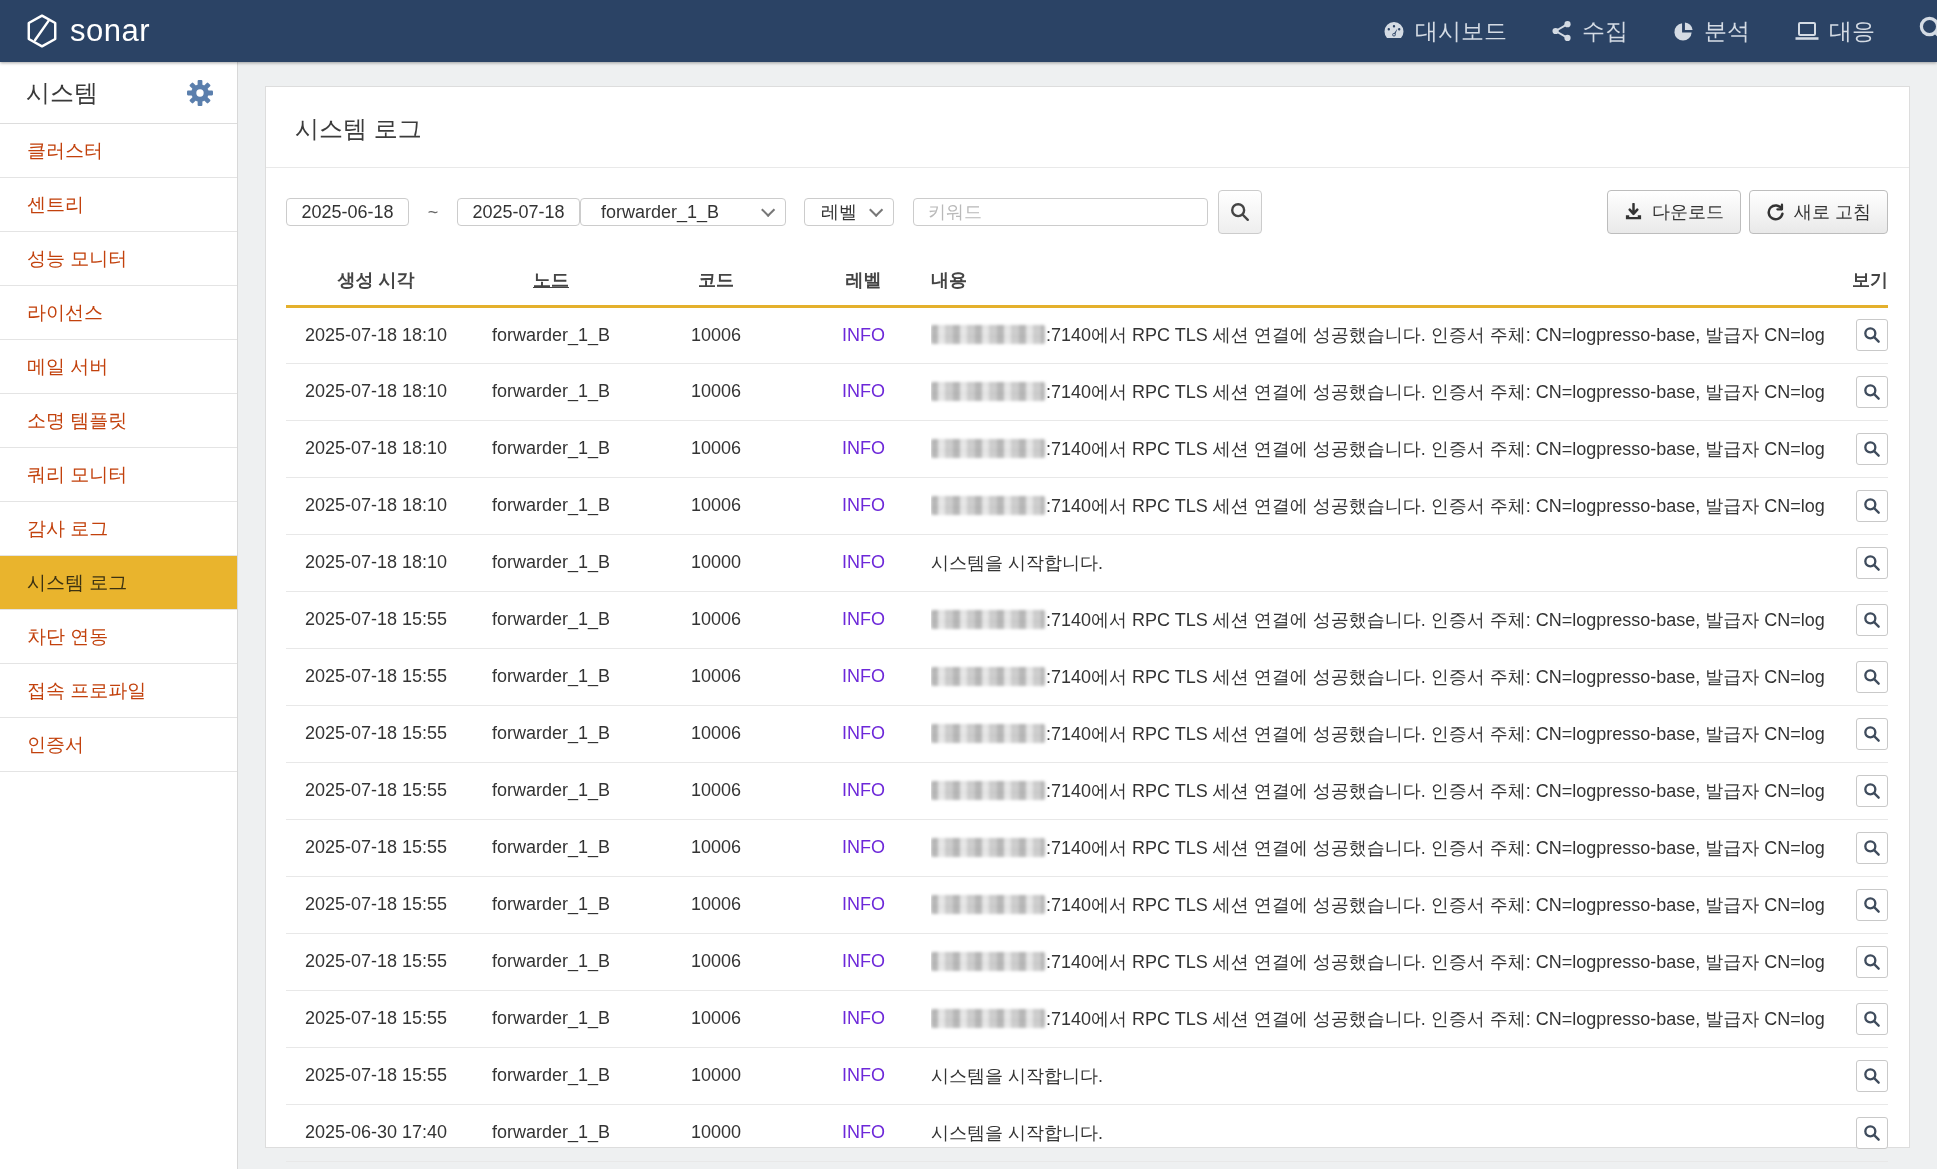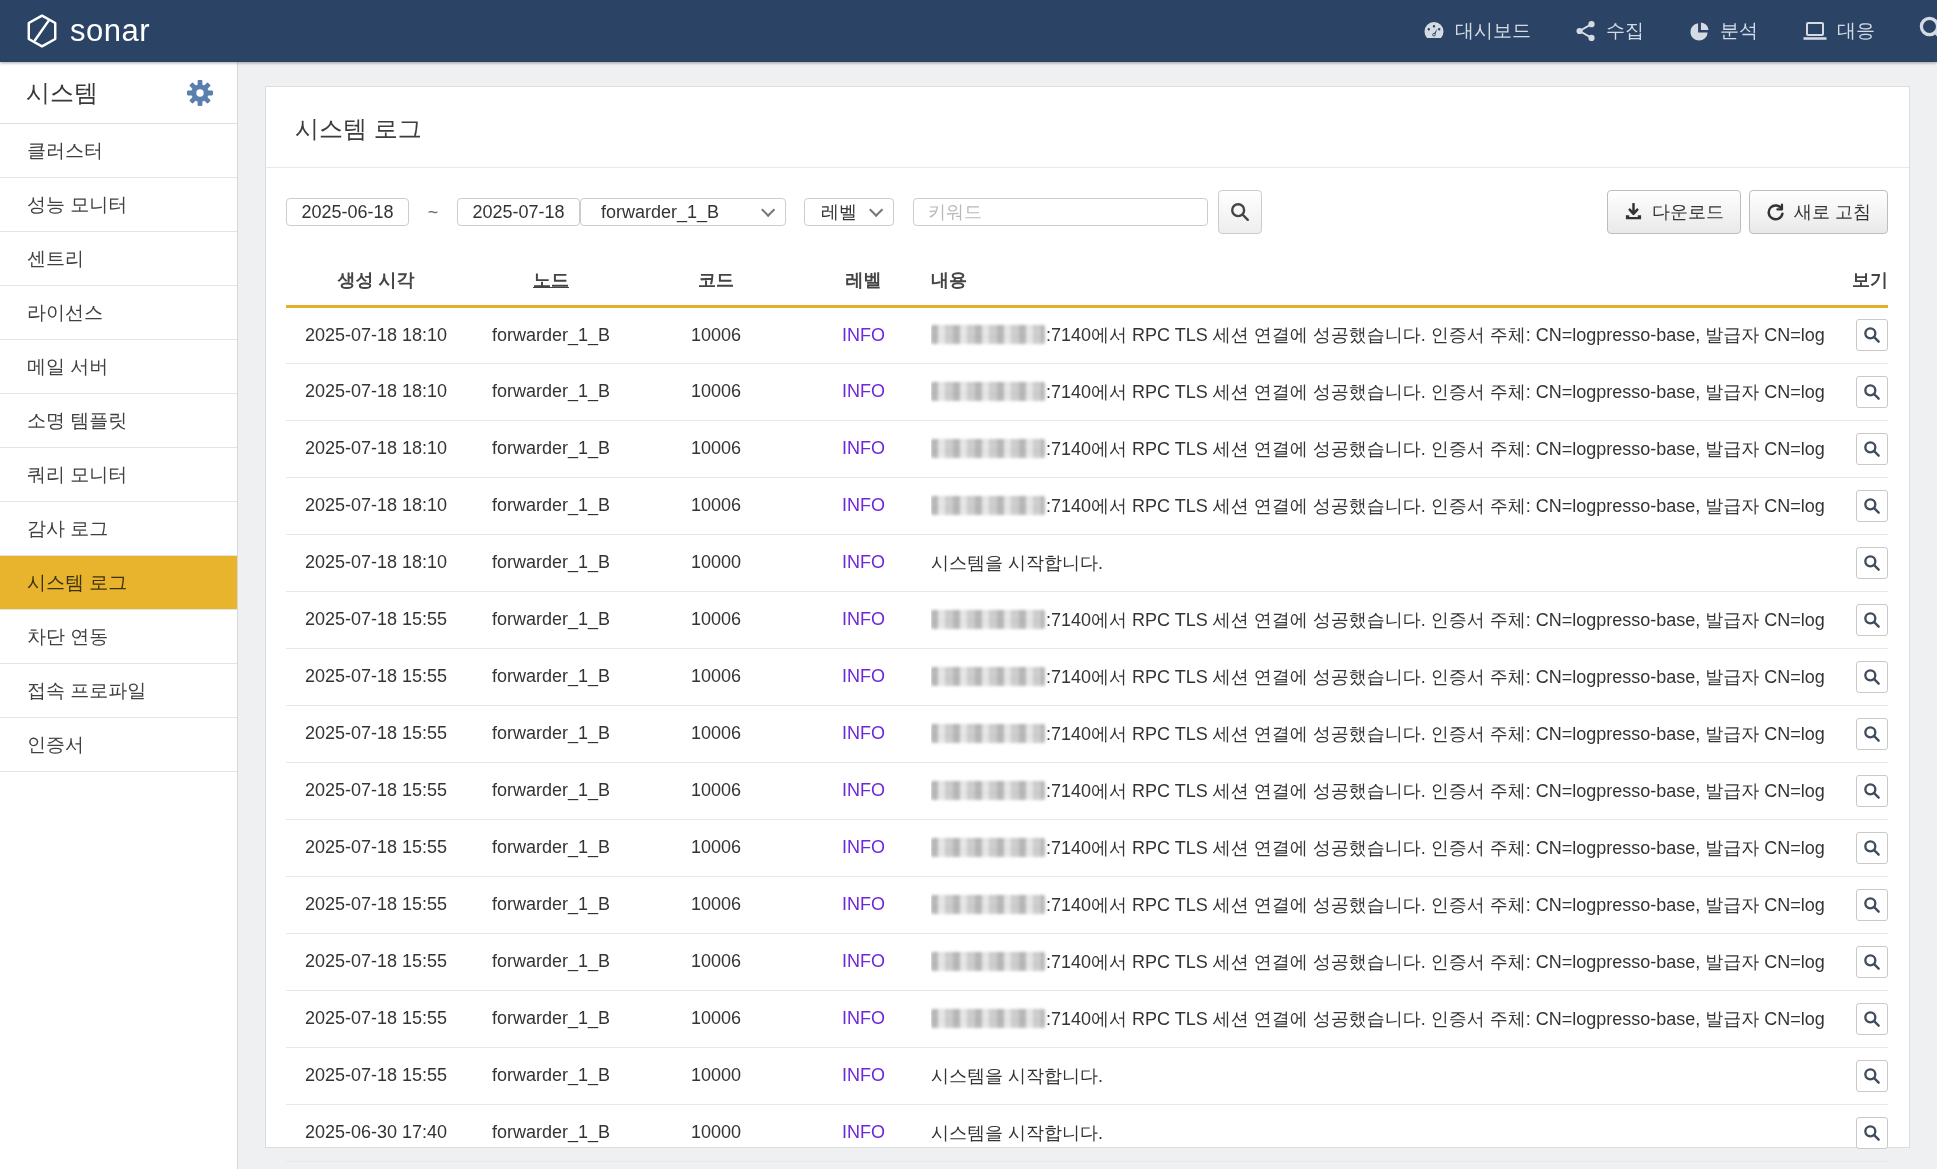"대시보드" .nav-item { font-size: 19px -> 23px }
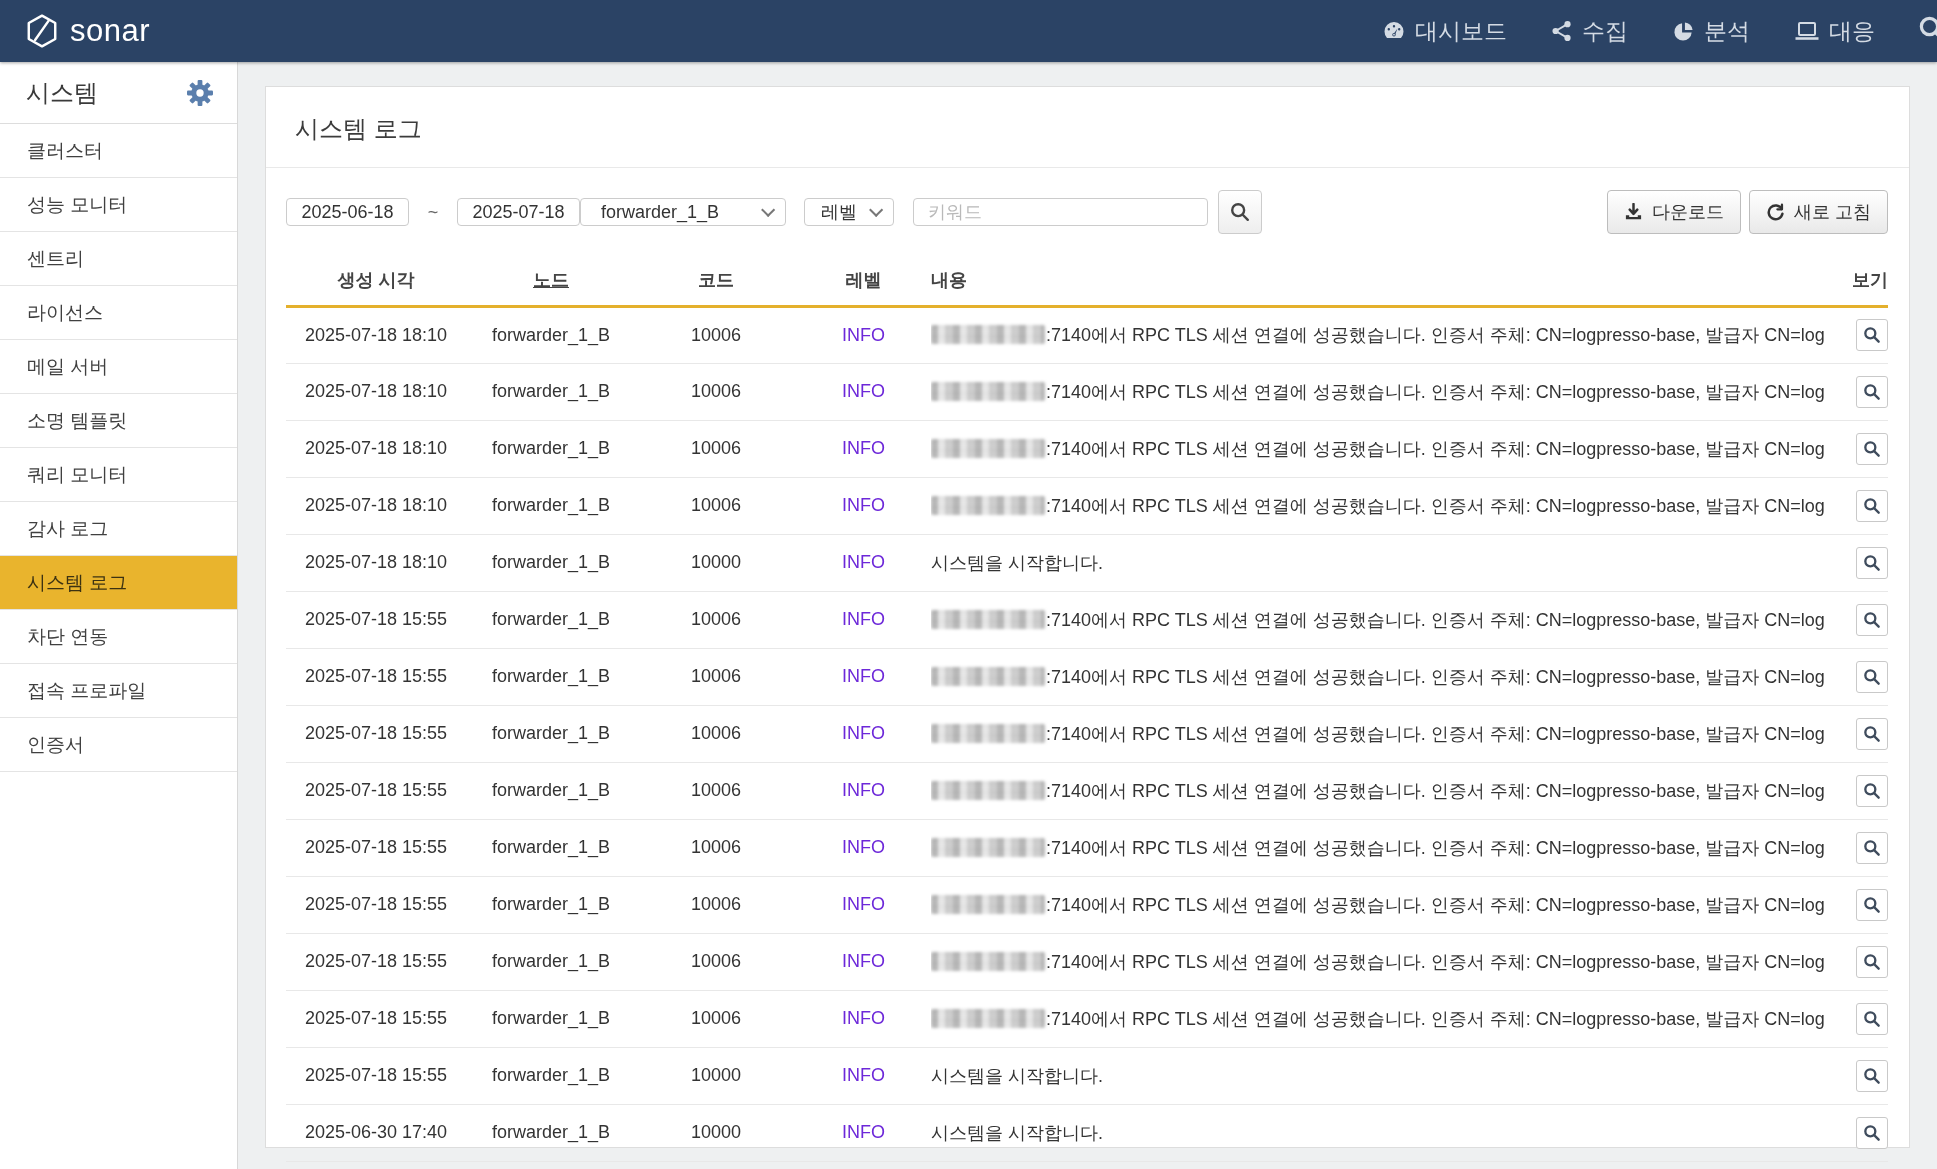"클러스터" .side-item { color: #404040 -> #c2410c }
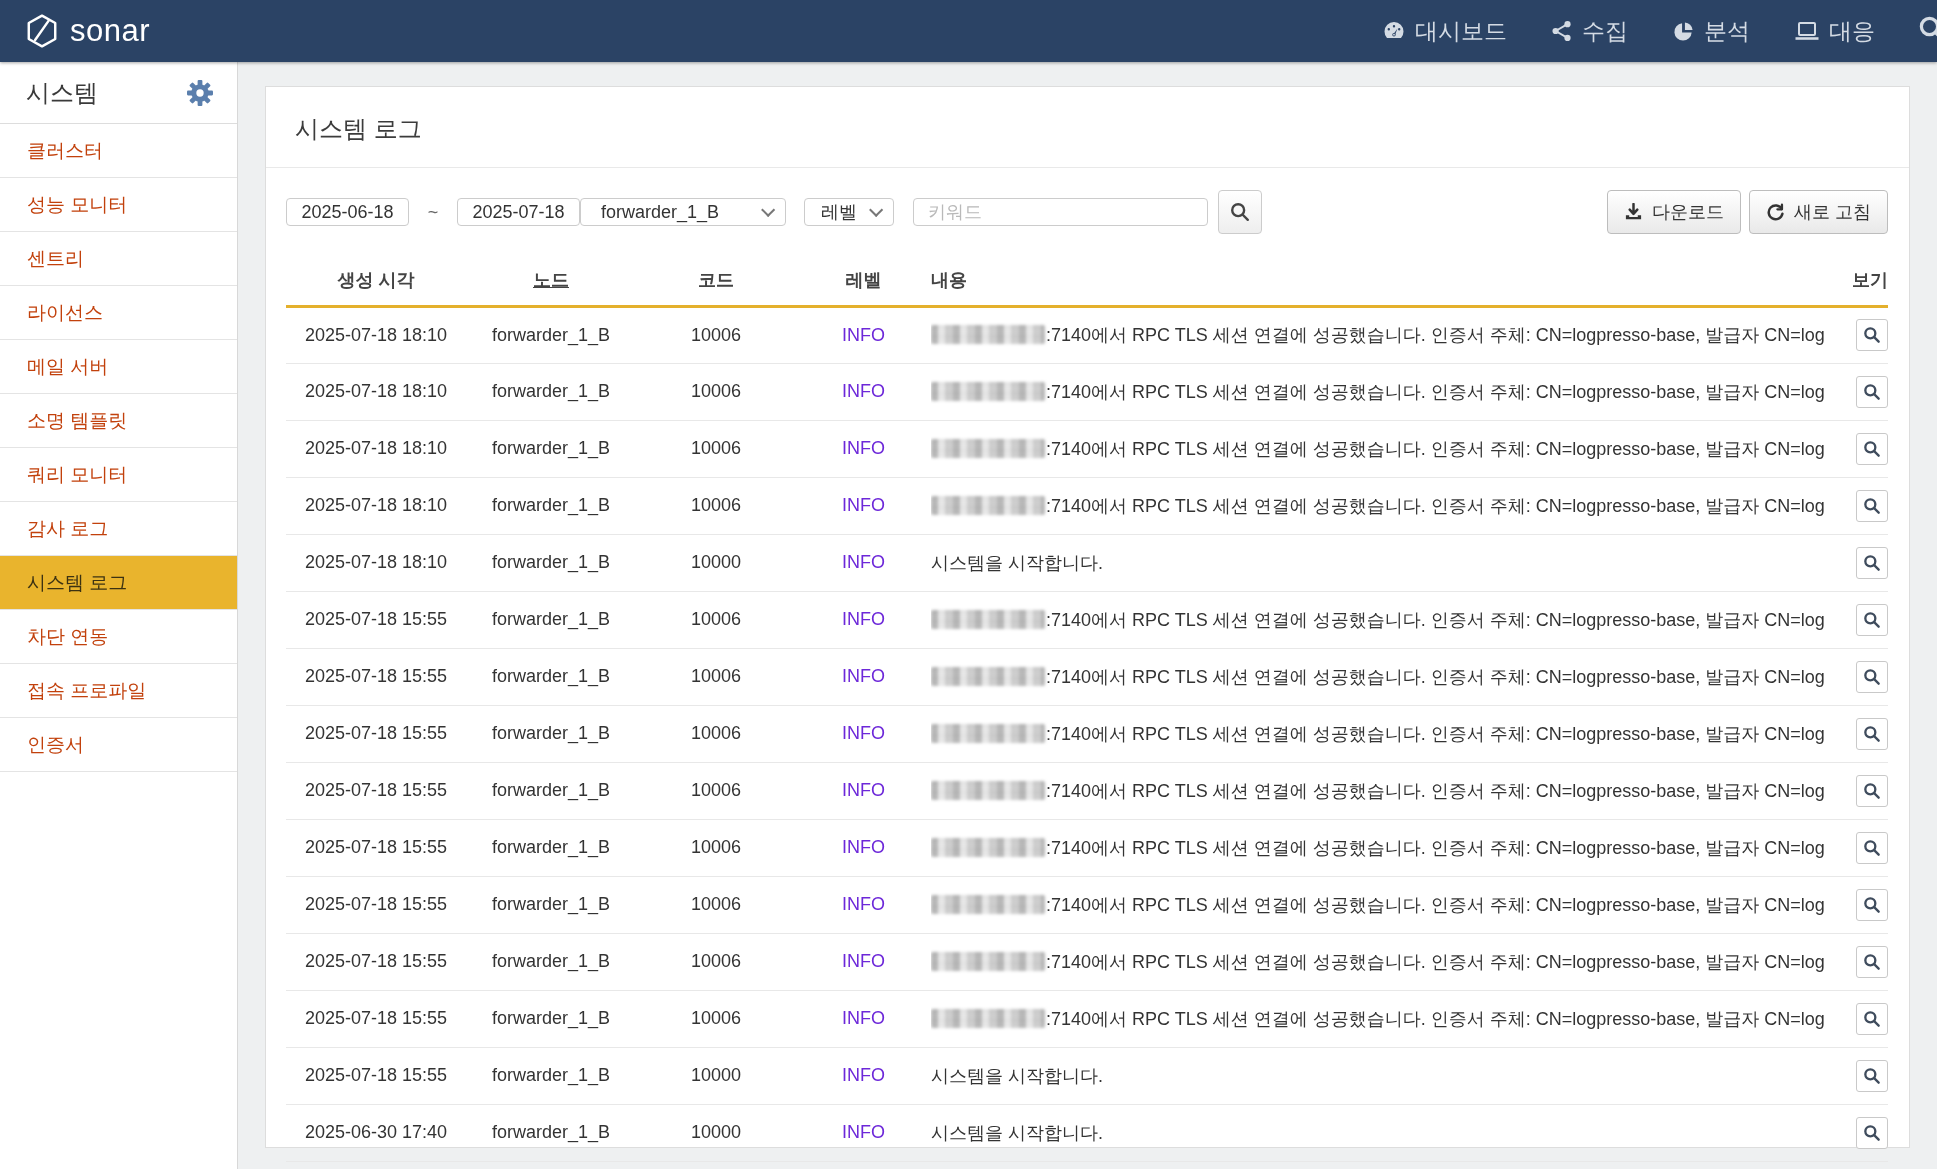"성능 모니터" div.side-item { order: before "센트리" -> after "센트리" }
